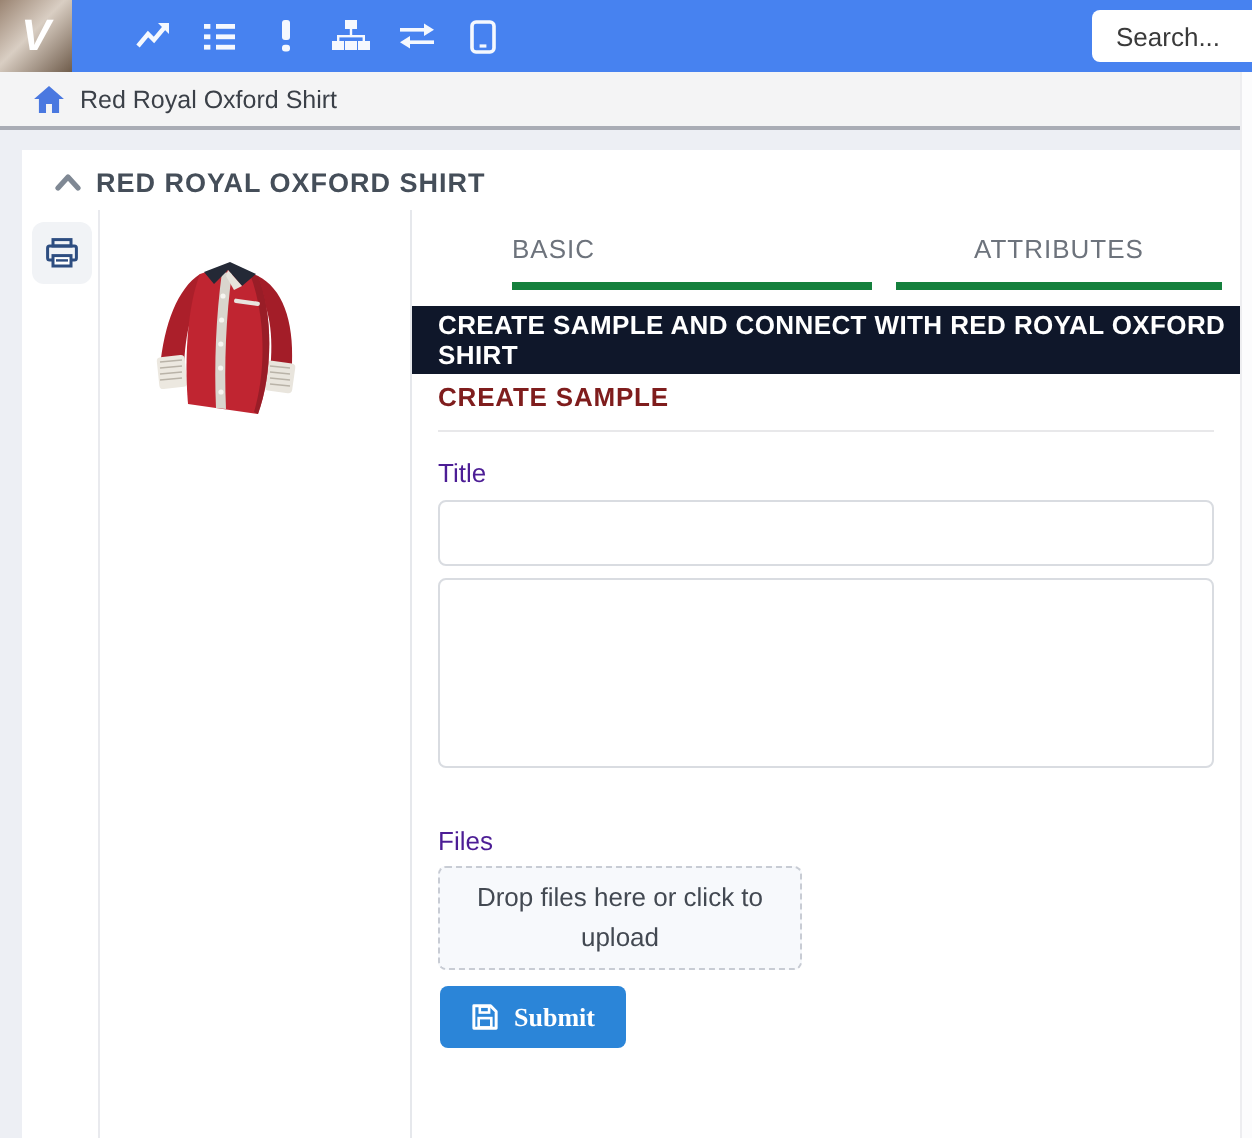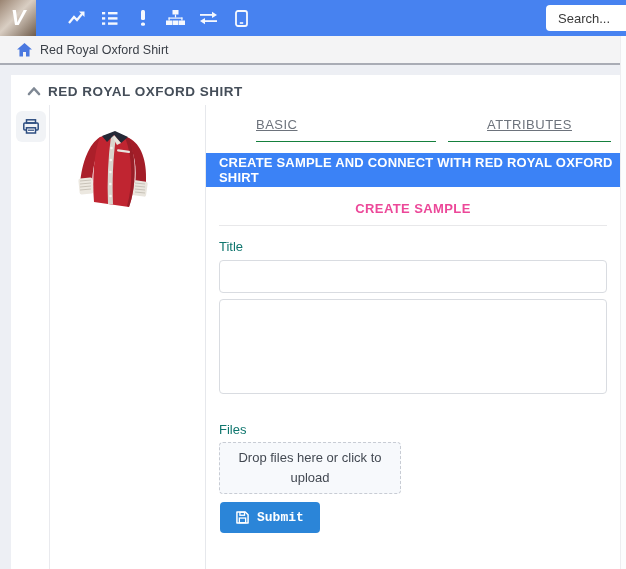"BASIC" .tab { border-bottom: 1px solid #15803d -> 4px solid #15803d; text-decoration: underline -> none }
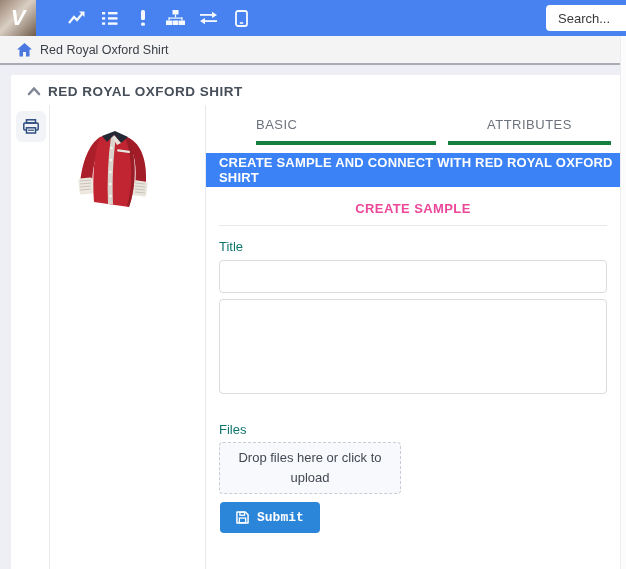"CREATE SAMPLE AND CONNECT WITH" .banner { background: #3b82f6 -> #0f172a }
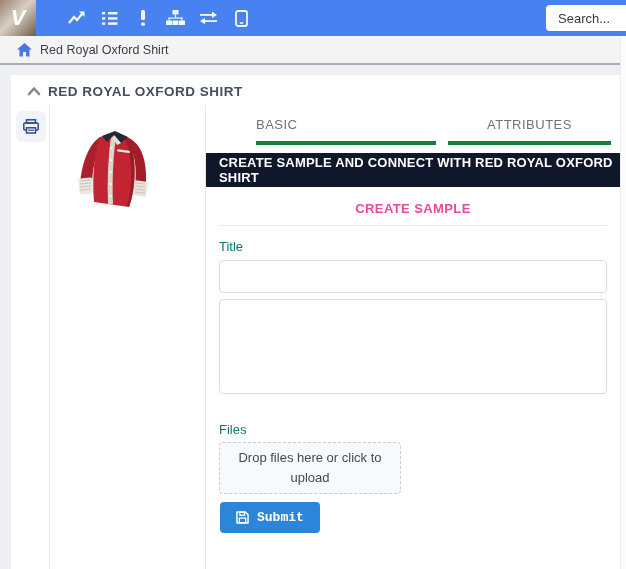"CREATE SAMPLE" .form-heading { color: #ec4899 -> #7f1d1d; margin-top: 14px -> 4px; text-align: center -> none }
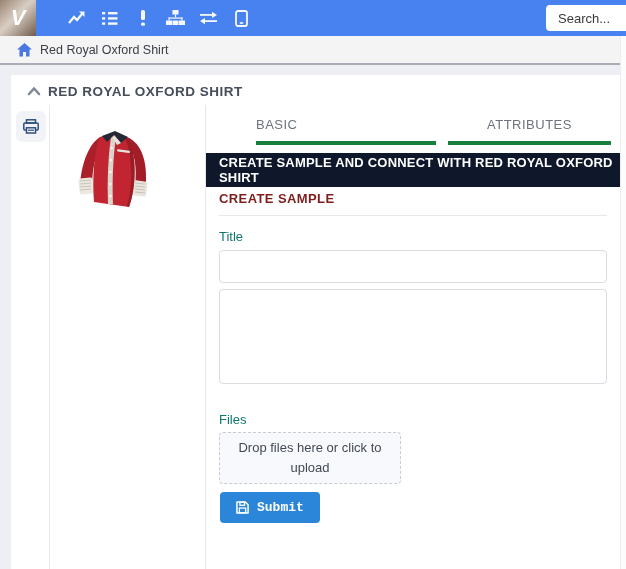"Title" .field-label { color: #0f766e -> #4c1d95 }
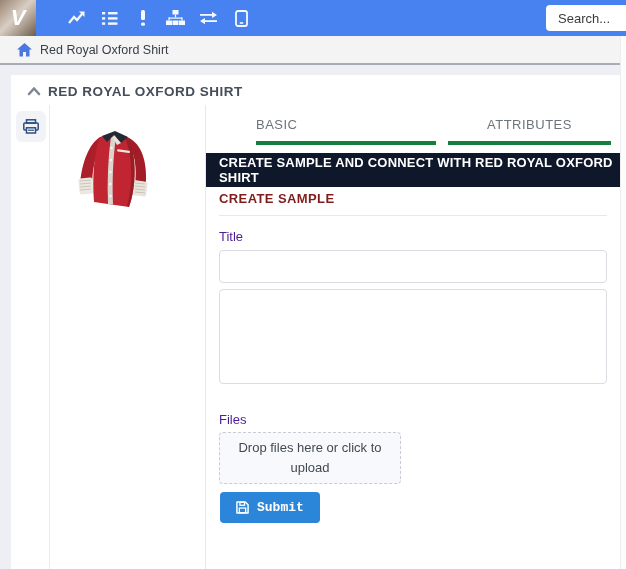"Submit" .submit-btn { font-family: Liberation Mono, monospace -> Liberation Serif, serif }
